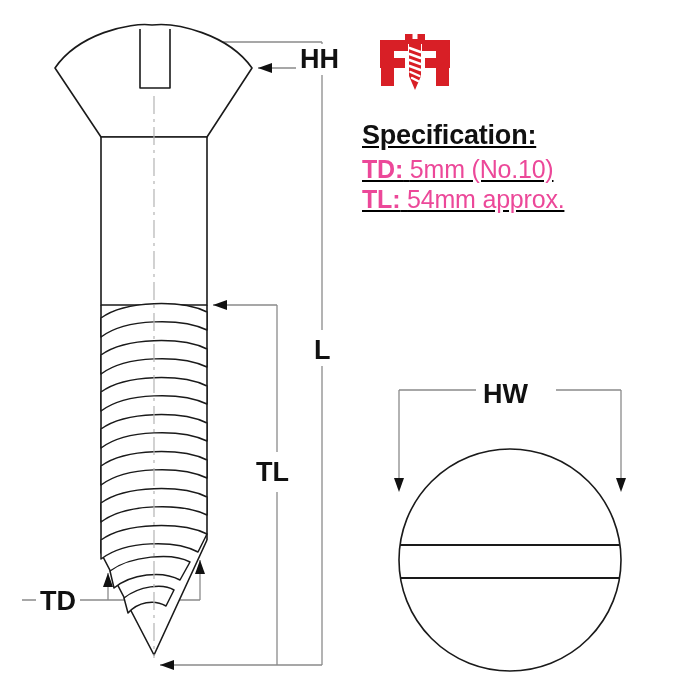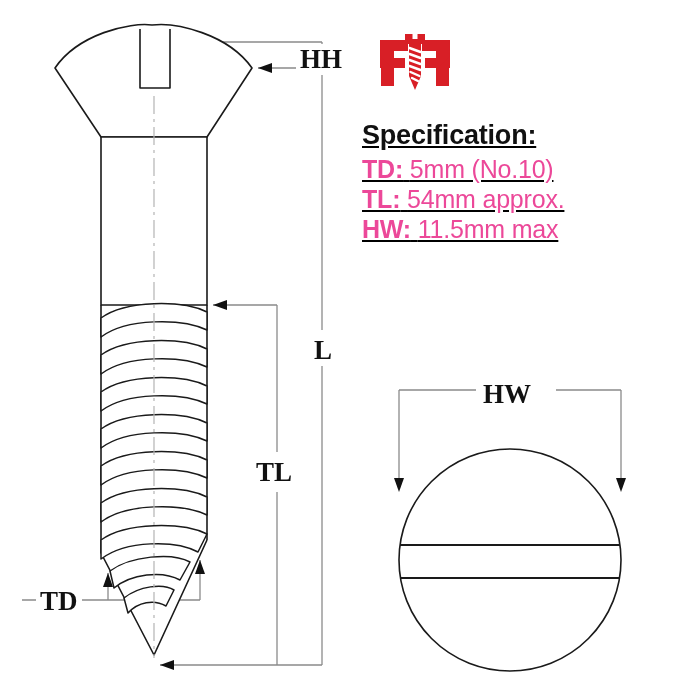"HH" .dim-label { font-family: Liberation Serif, serif -> Liberation Sans, sans-serif }
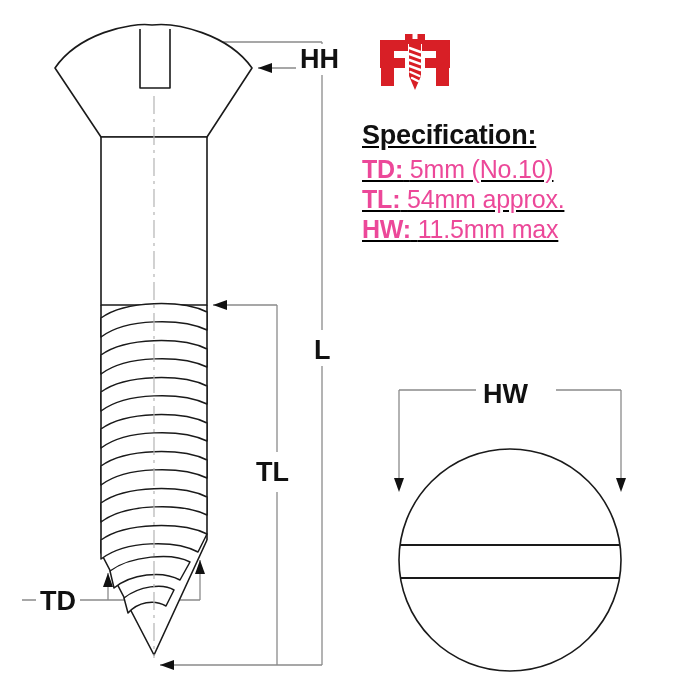"HW: 11.5mm max" div.spec-row { html: <div> <span>HW:</span> <span>11.5mm max</span> </div> -> none }
